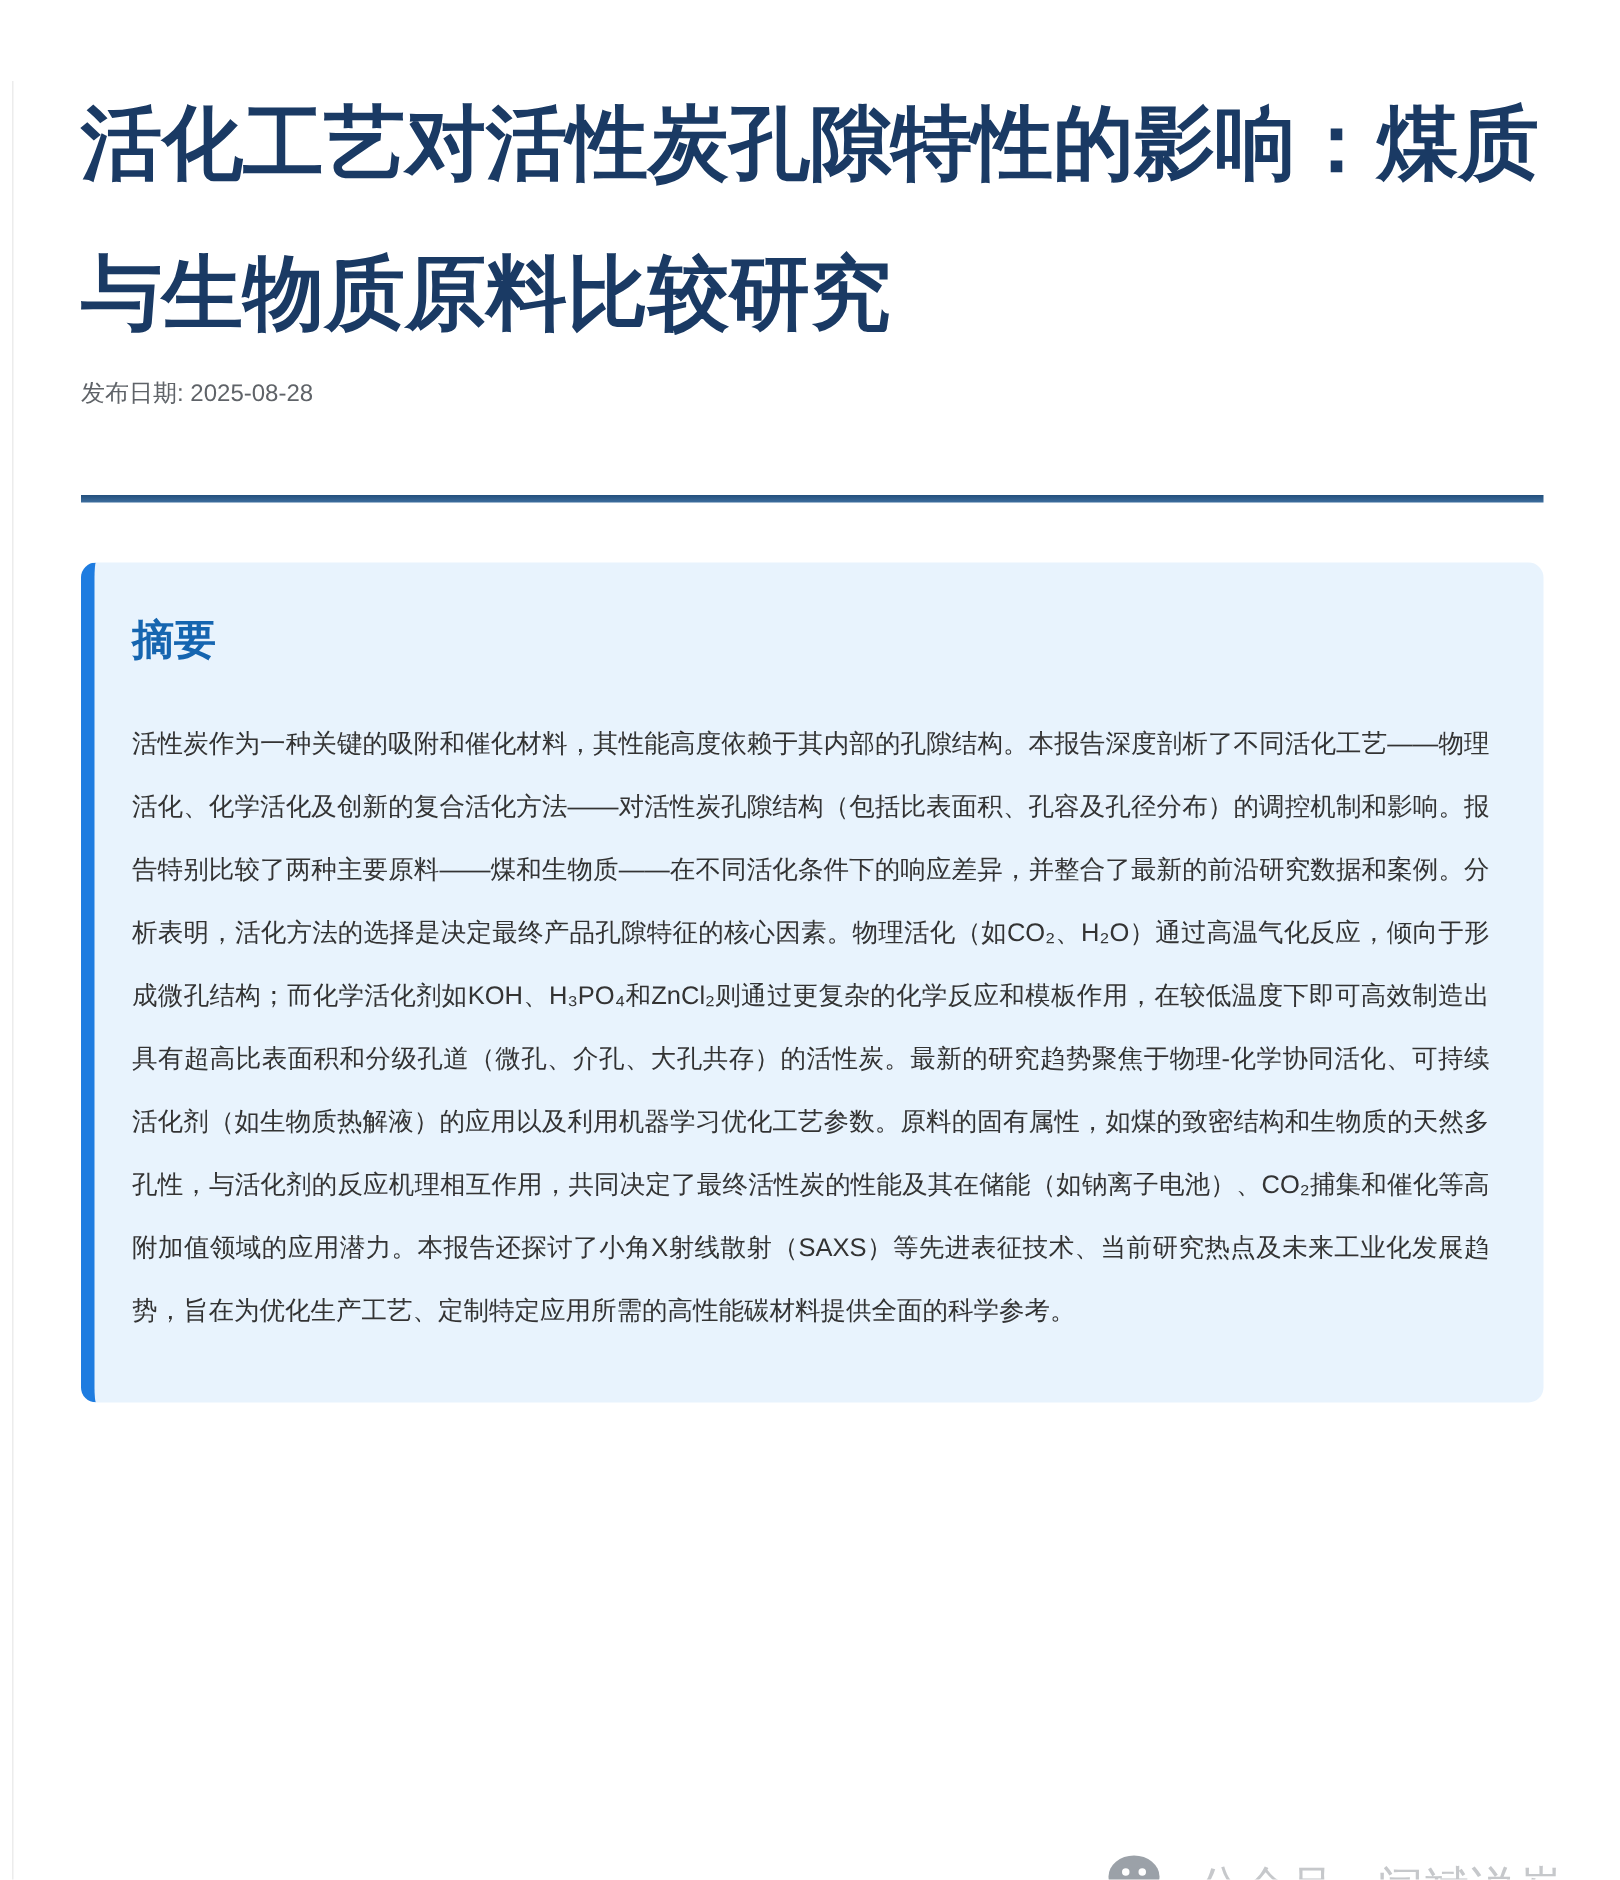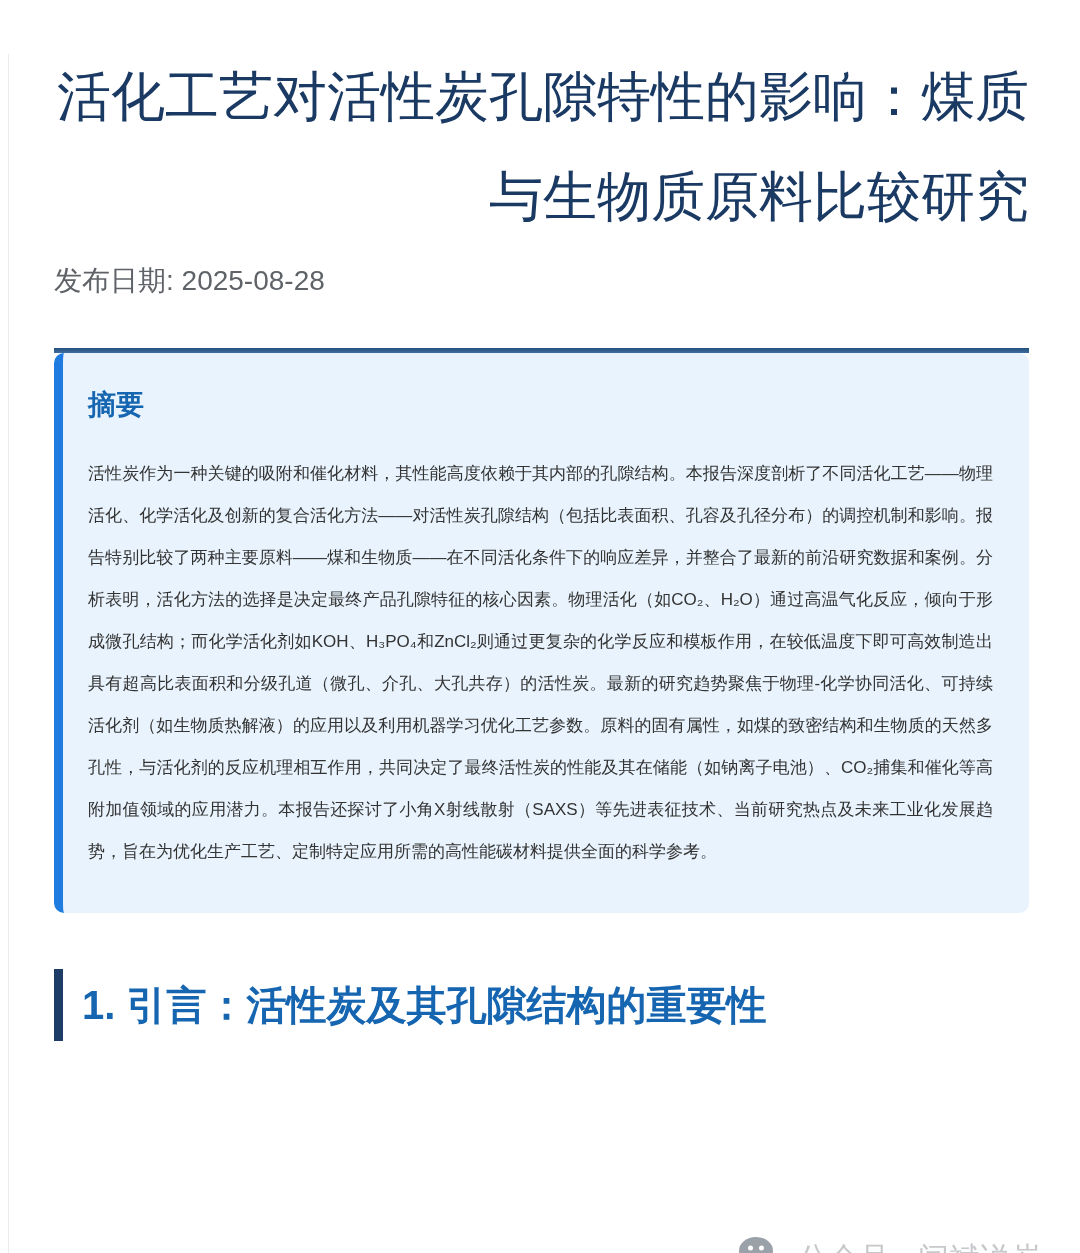"活化工艺对活性炭孔隙特性的影响：煤质与生物质原料比较研究" .article-title { font-weight: normal -> bold; text-align: right -> left }
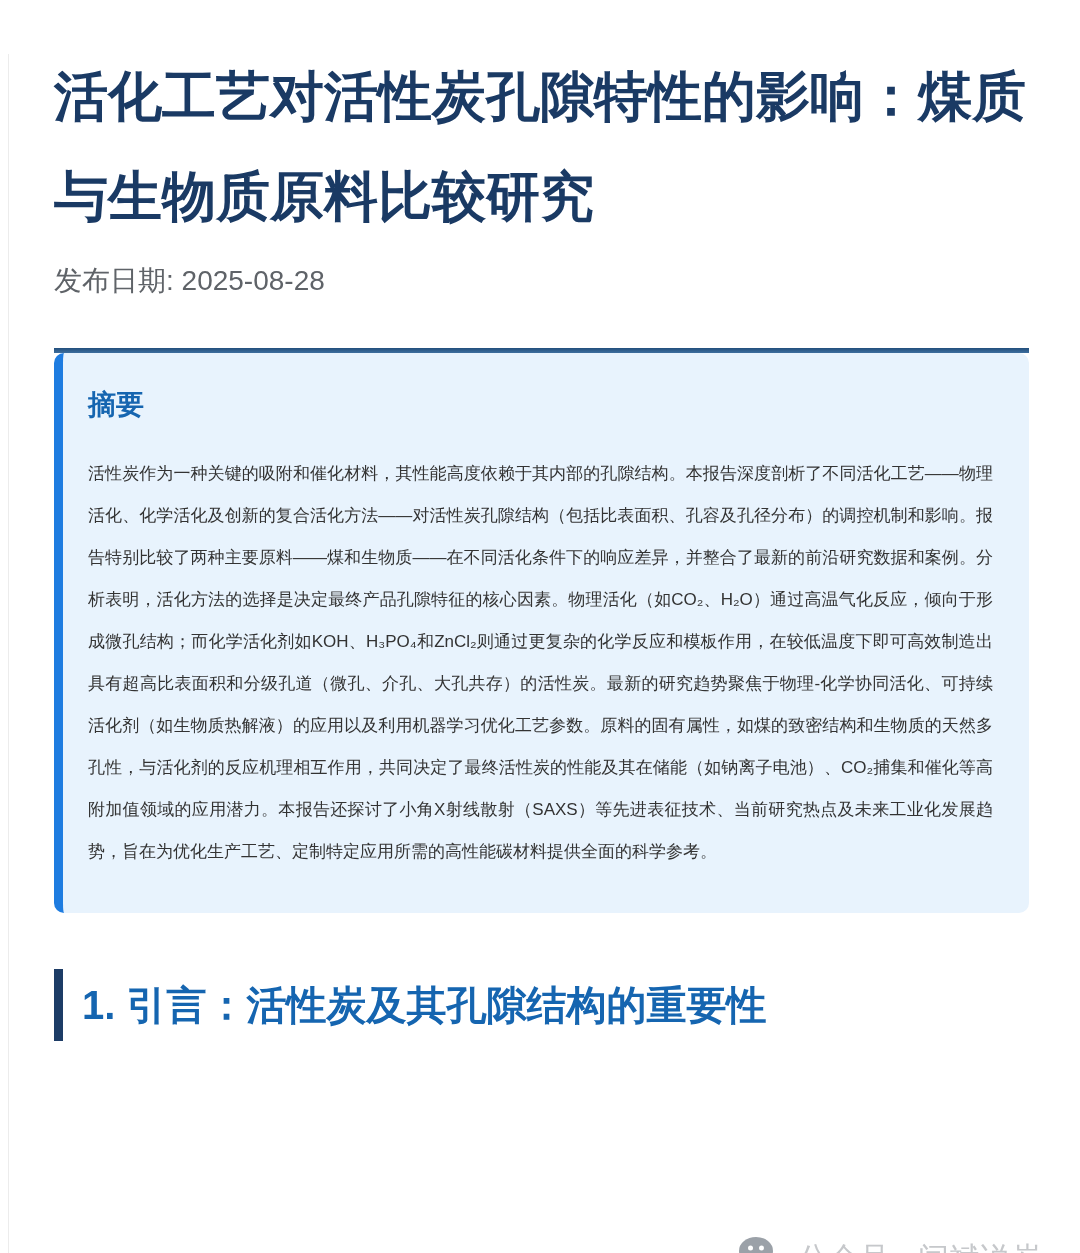"发布日期: 2025-08-28" .publish-date { font-size: 28px -> 16px; margin-top: 18px -> none }
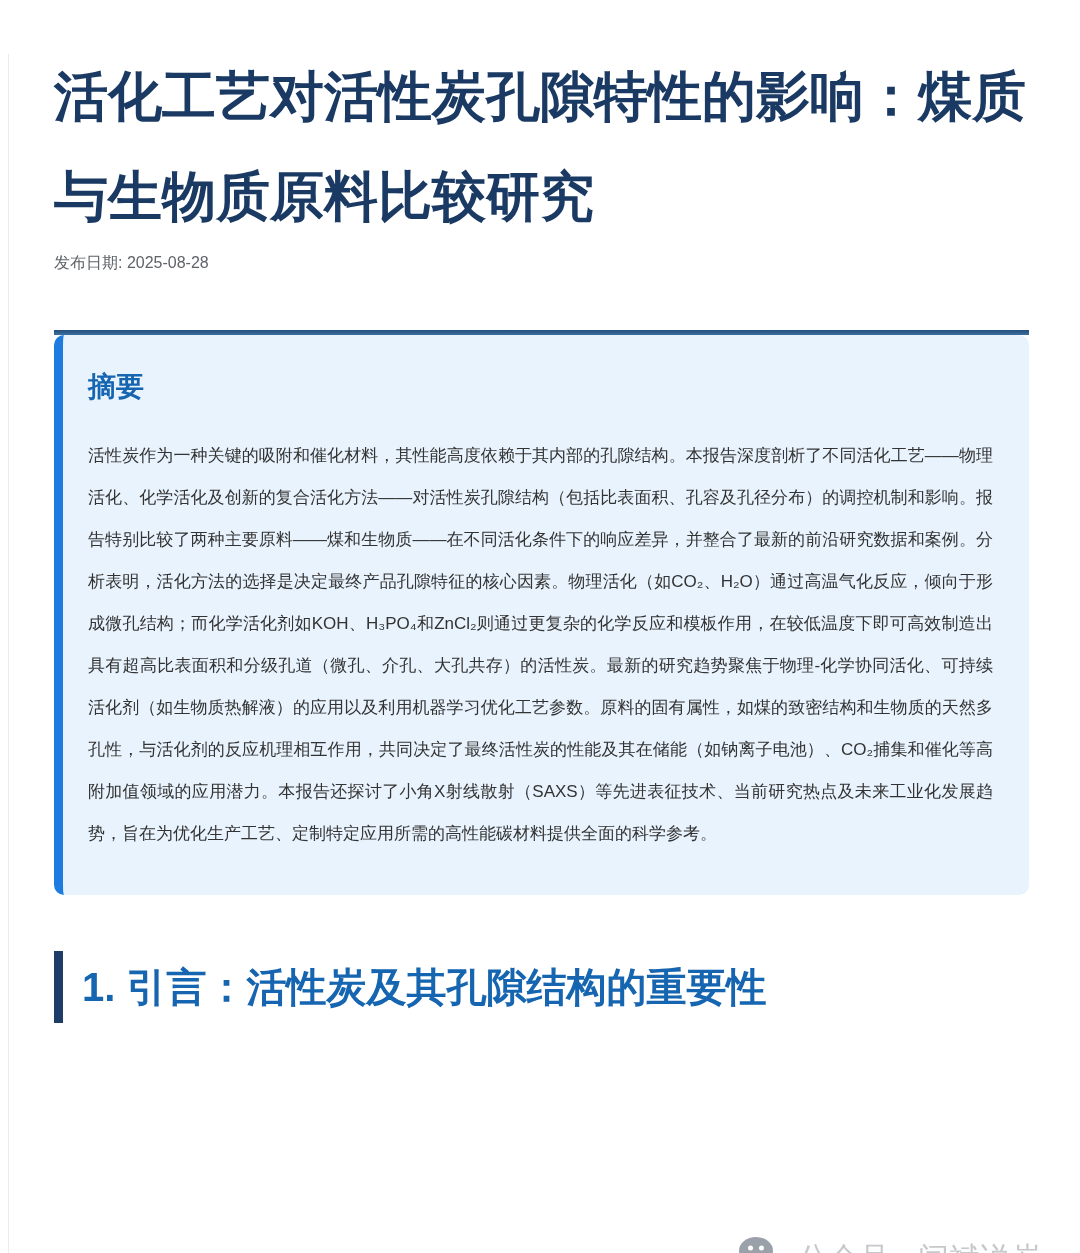"摘要" .abstract-card { margin-top: none -> 40px }
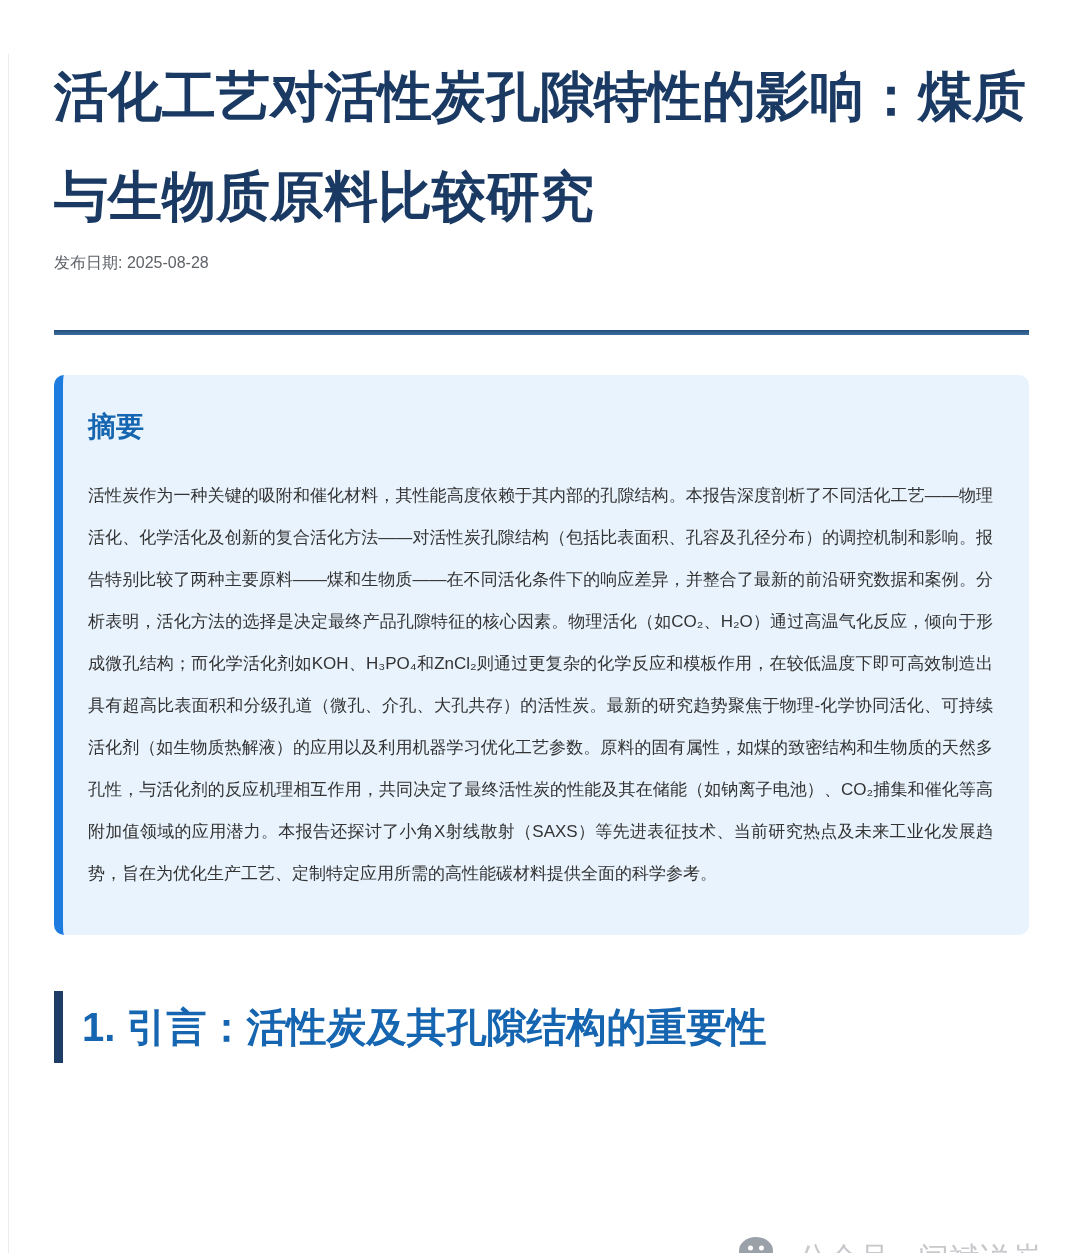"1. 引言：活性炭及其孔隙结构的重要性" h2.section-heading { html: <h2>1. 引言：活性炭及其孔隙结构的重要性</h2> -> none }
